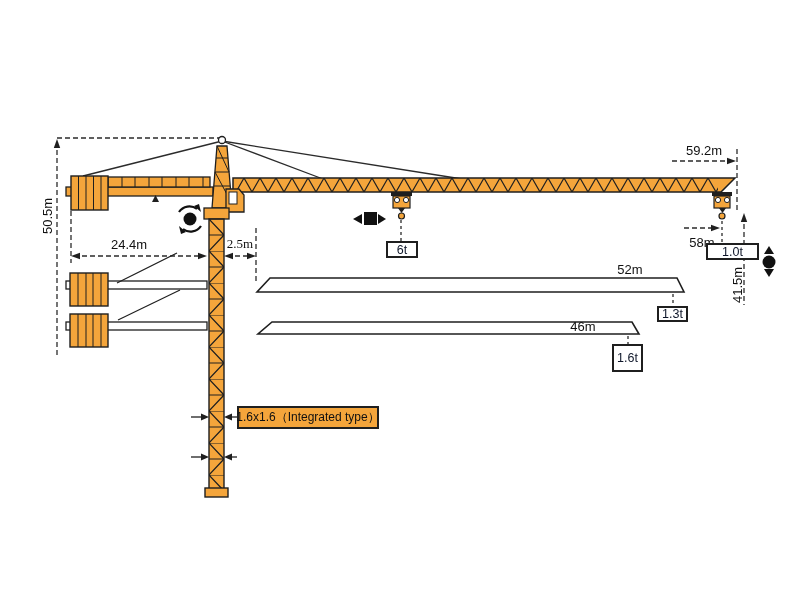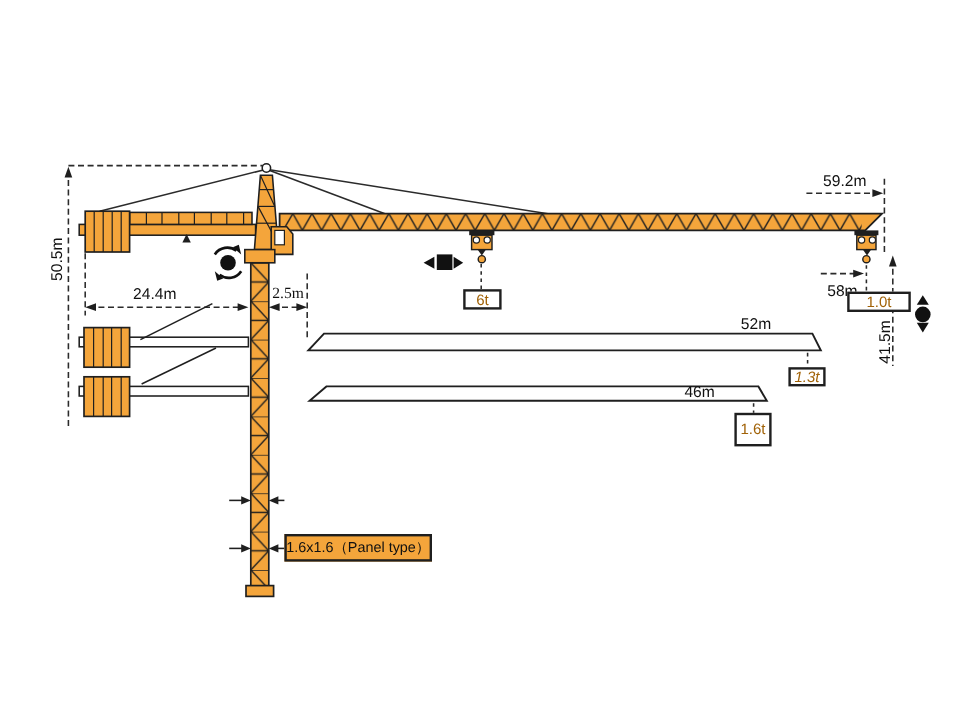"6t" .vbox { color: #a16207 -> #0f172a }
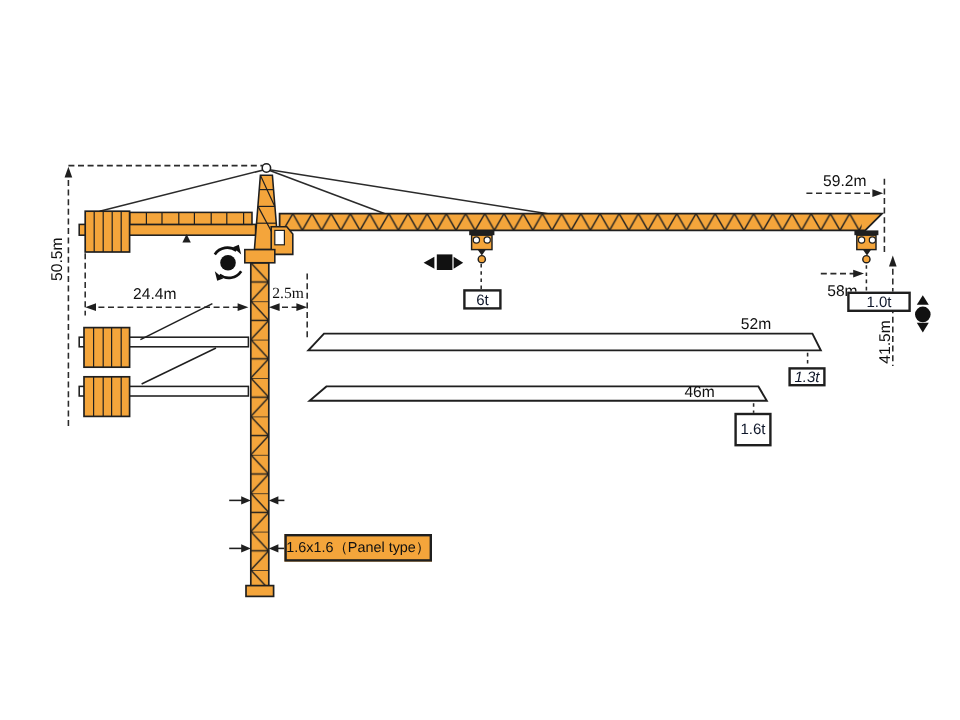"1.3t" div.vbox { font-style: italic -> none }
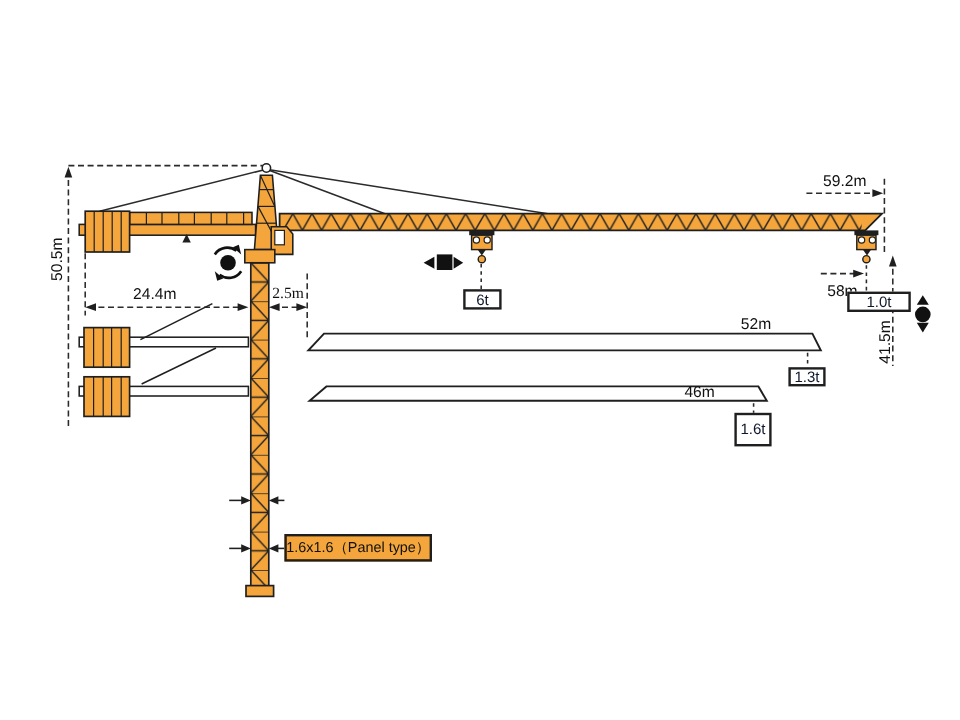"1.6x1.6（Integrated type）" div.obox { html: none -> <div>1.6x1.6（Integrated type）</div> }
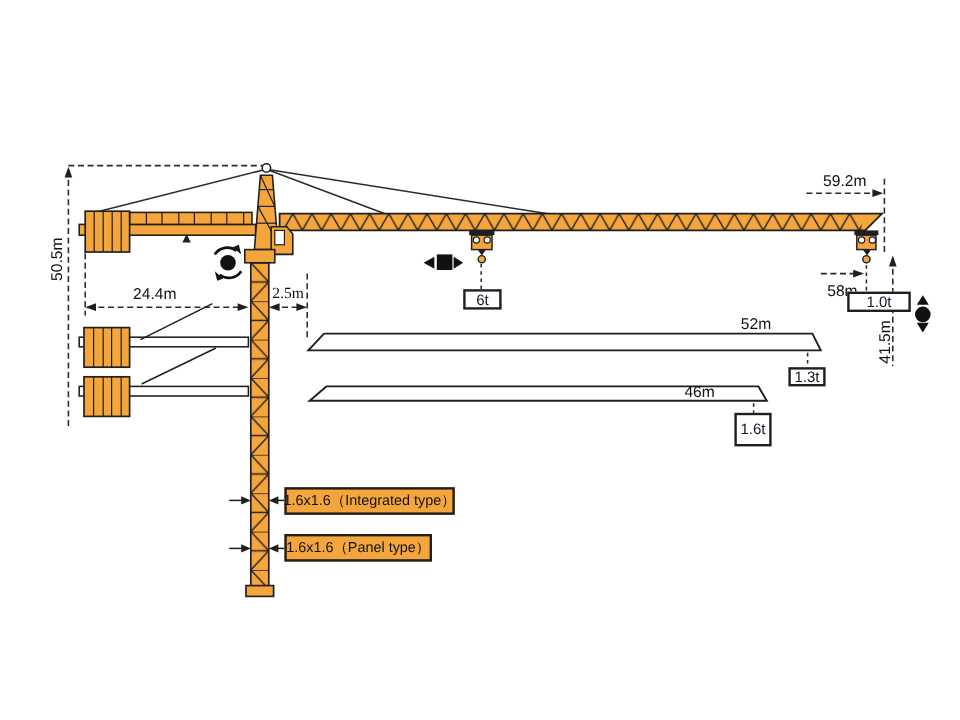"1.6x1.6（Panel type）" div.obox { html: <div>1.6x1.6（Panel type）</div> -> none }
